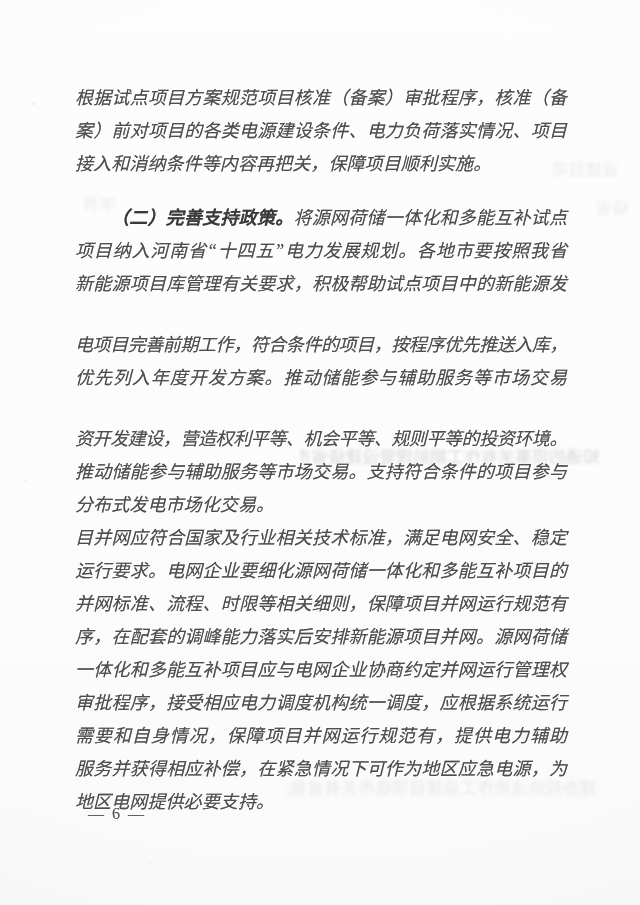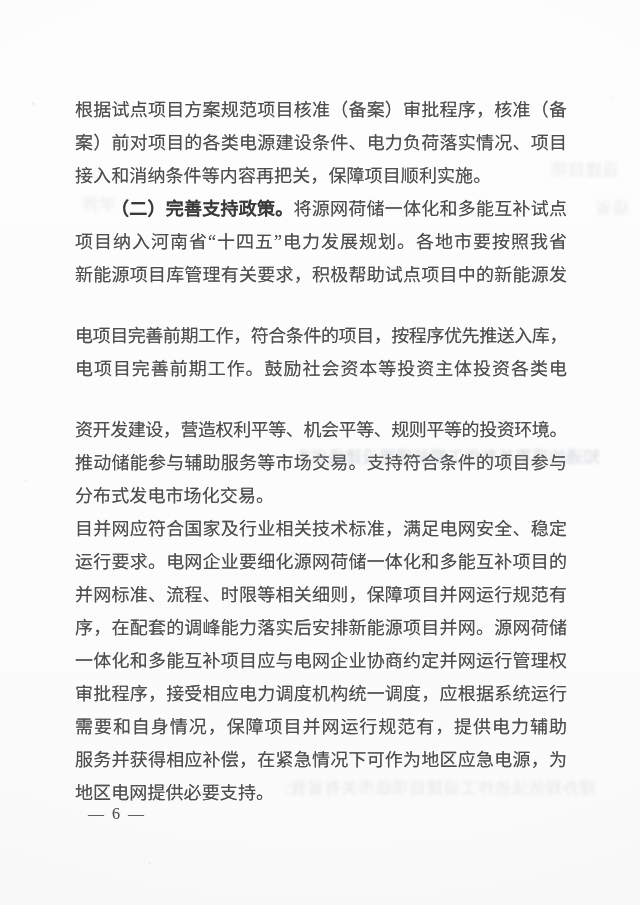"根据试点项目方案规范项目核准（备案）审批程序，核准（备" .doc { font-style: none -> italic; top: 94px -> 82px }
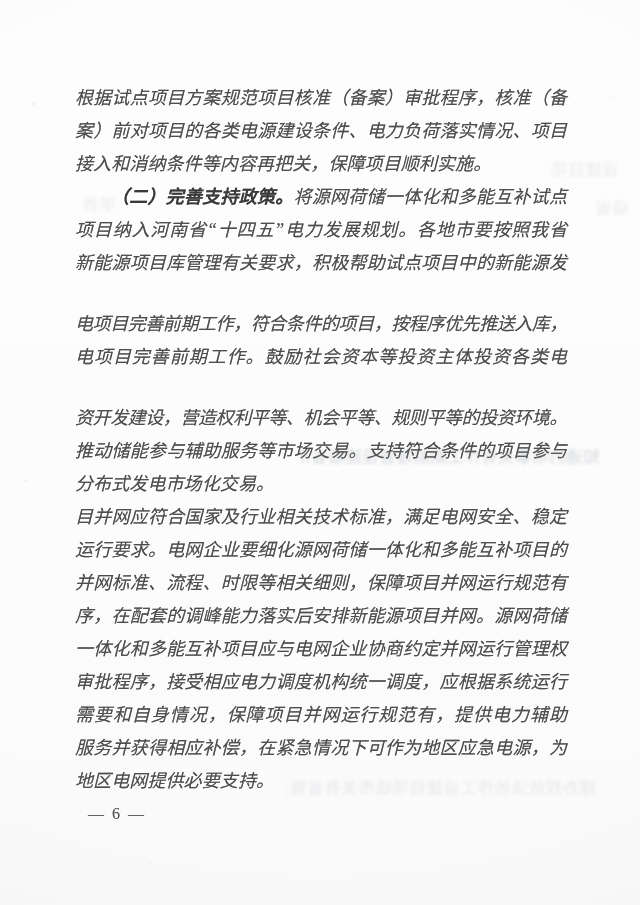"（二）完善支持政策。将源网荷储一体化和多能互补试点" .line.indent { margin-top: none -> 21px }
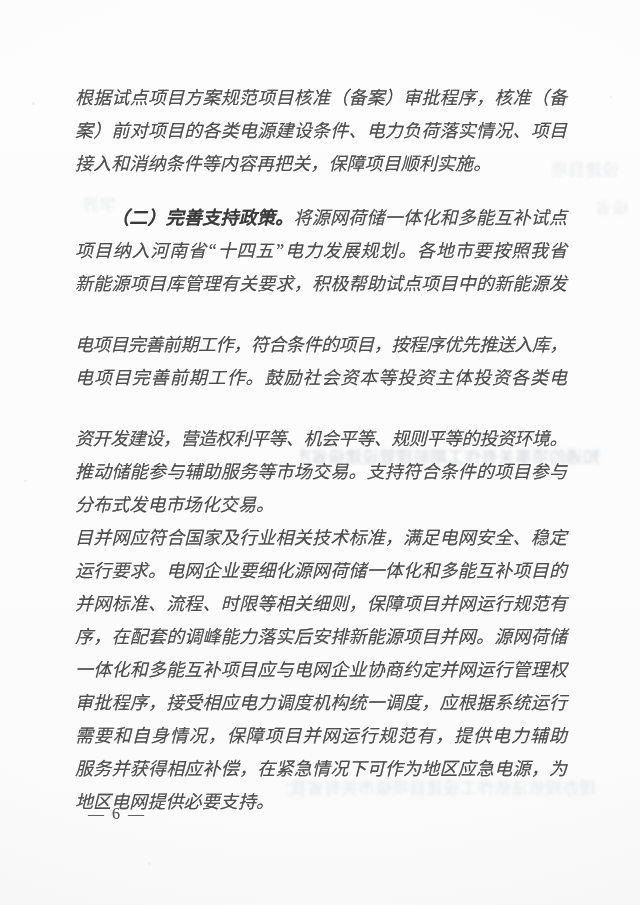"电项目完善前期工作。鼓励社会资本等投资主体投资各类电" span { text: 电项目完善前期工作。鼓励社会资本等投资主体投资各类电 -> 优先列入年度开发方案。推动储能参与辅助服务等市场交易 }
